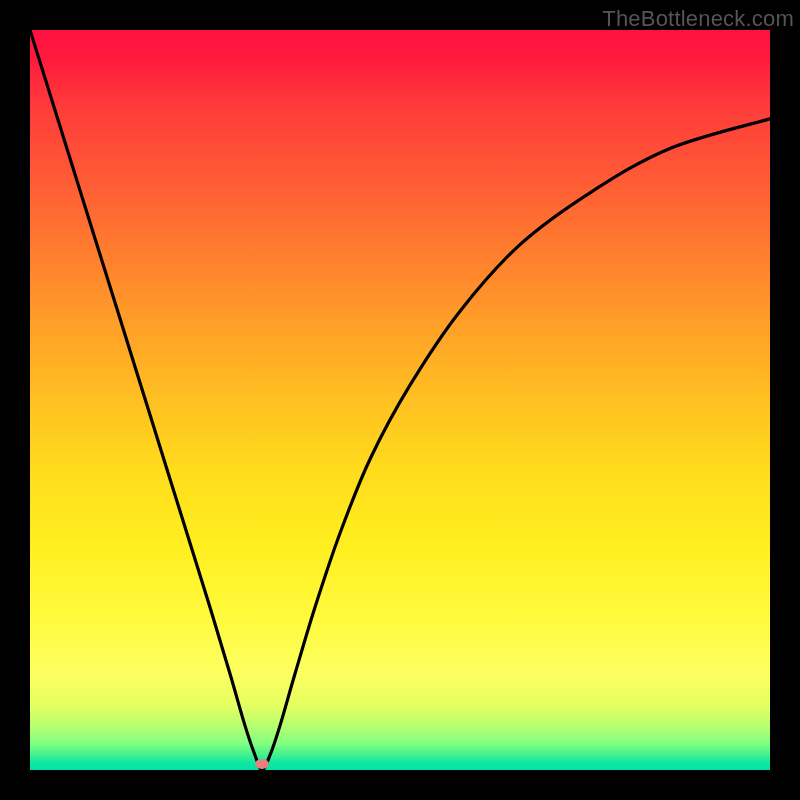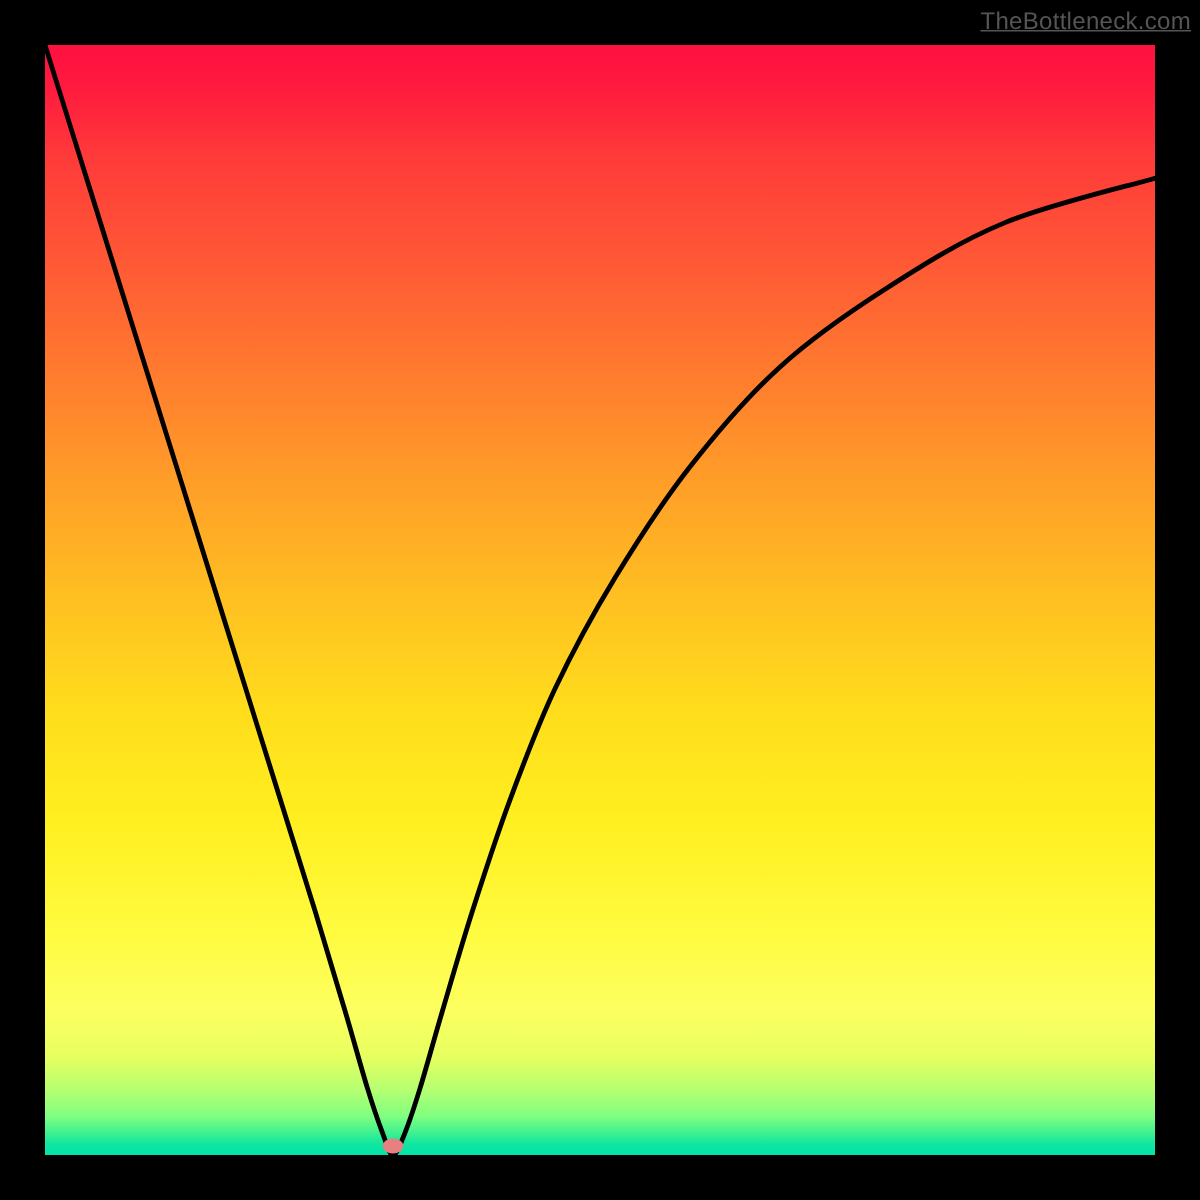"TheBottleneck.com" .watermark { font-size: 16px -> 22px; text-decoration: underline -> none }
